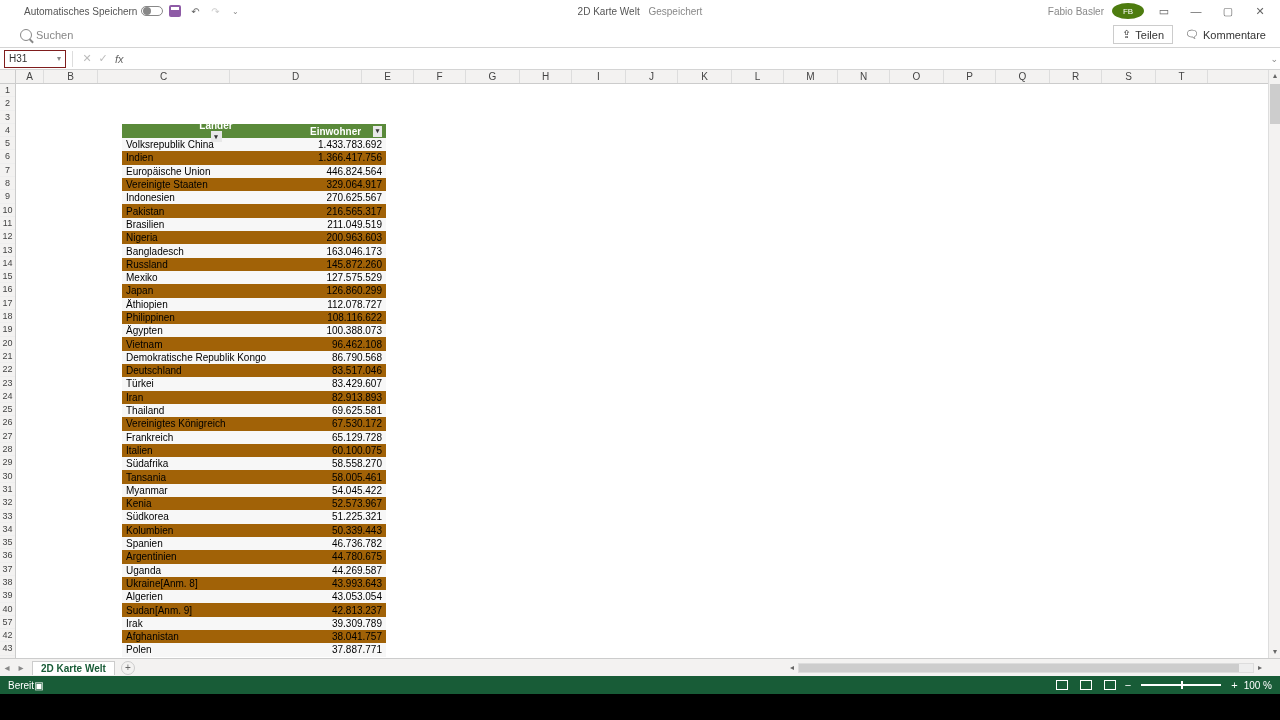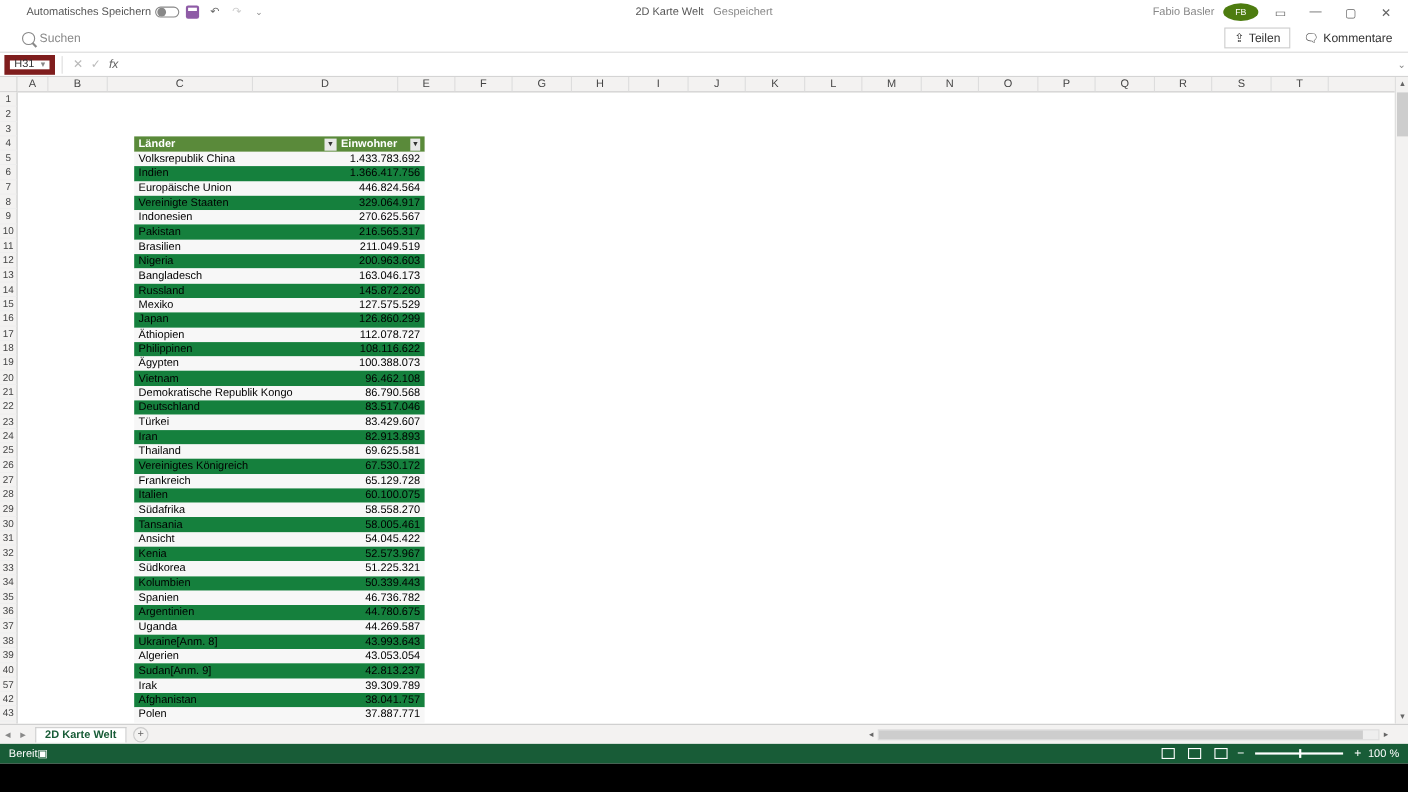"H31" .name-box { border: 5px solid #7f1d1d -> 1px solid #7f1d1d; width: 46px -> 62px }
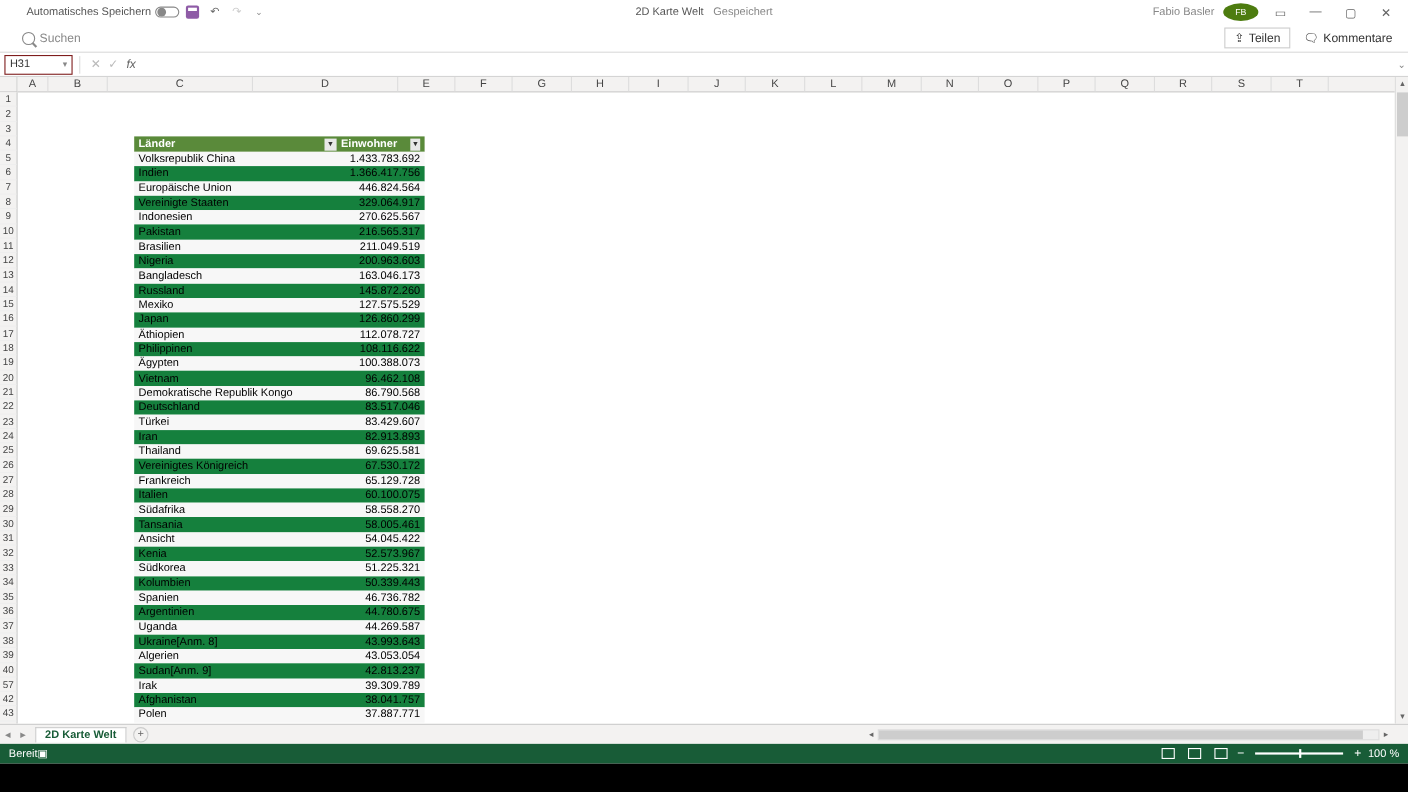"Länder" .dt-header .c1 { flex-direction: none -> column }
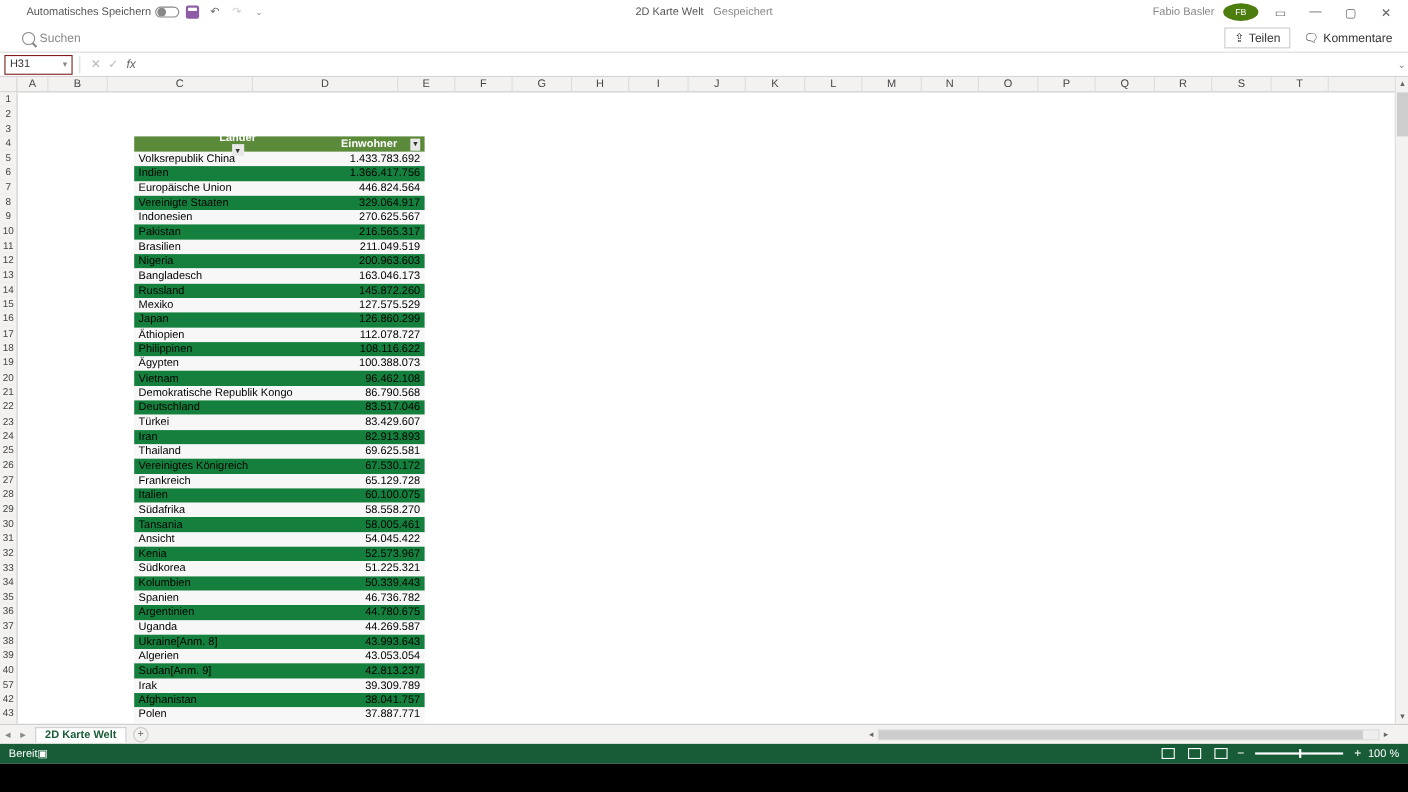"Indien" .dt-row.odd { background: #15803d -> #a16207 }
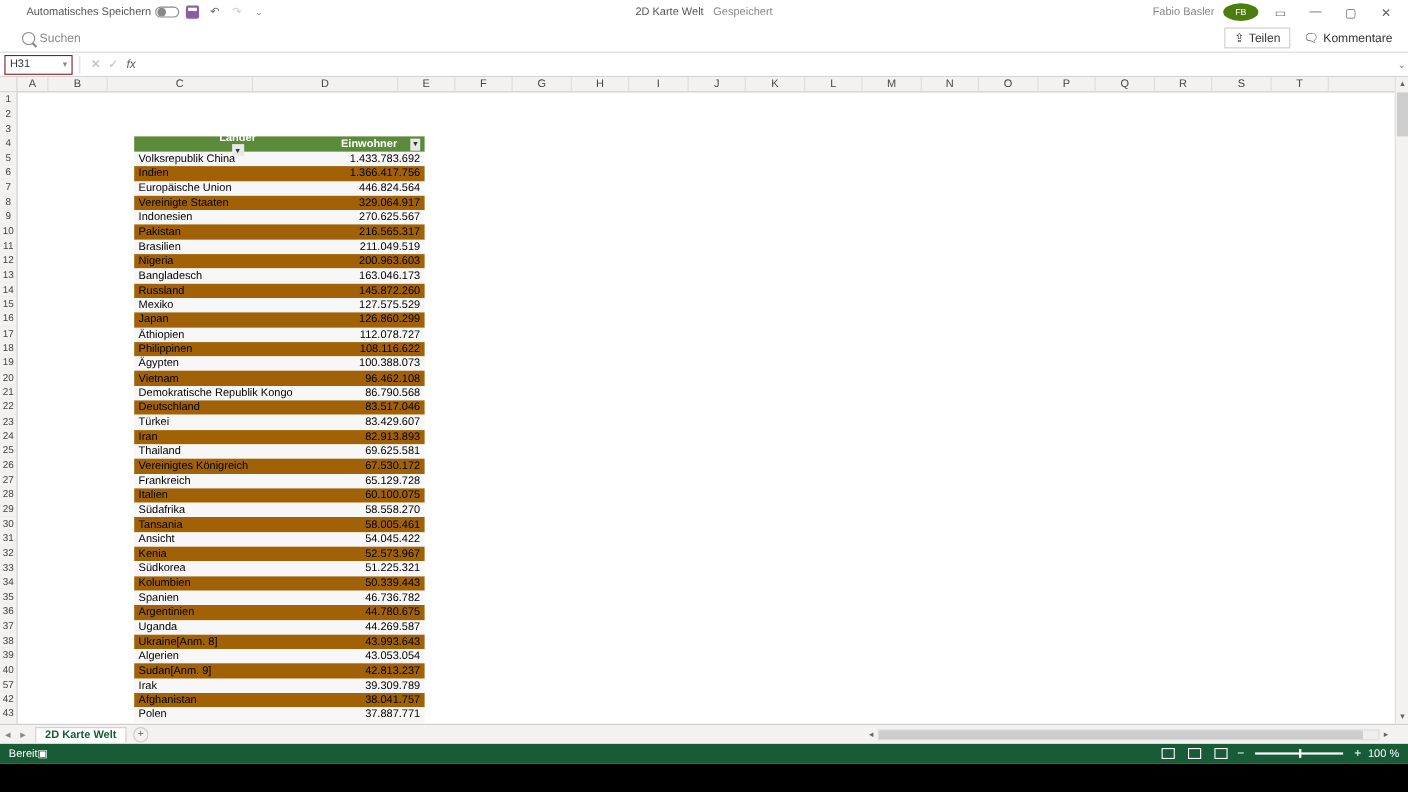"Ansicht" div.c1 { text: Ansicht -> Myanmar }
